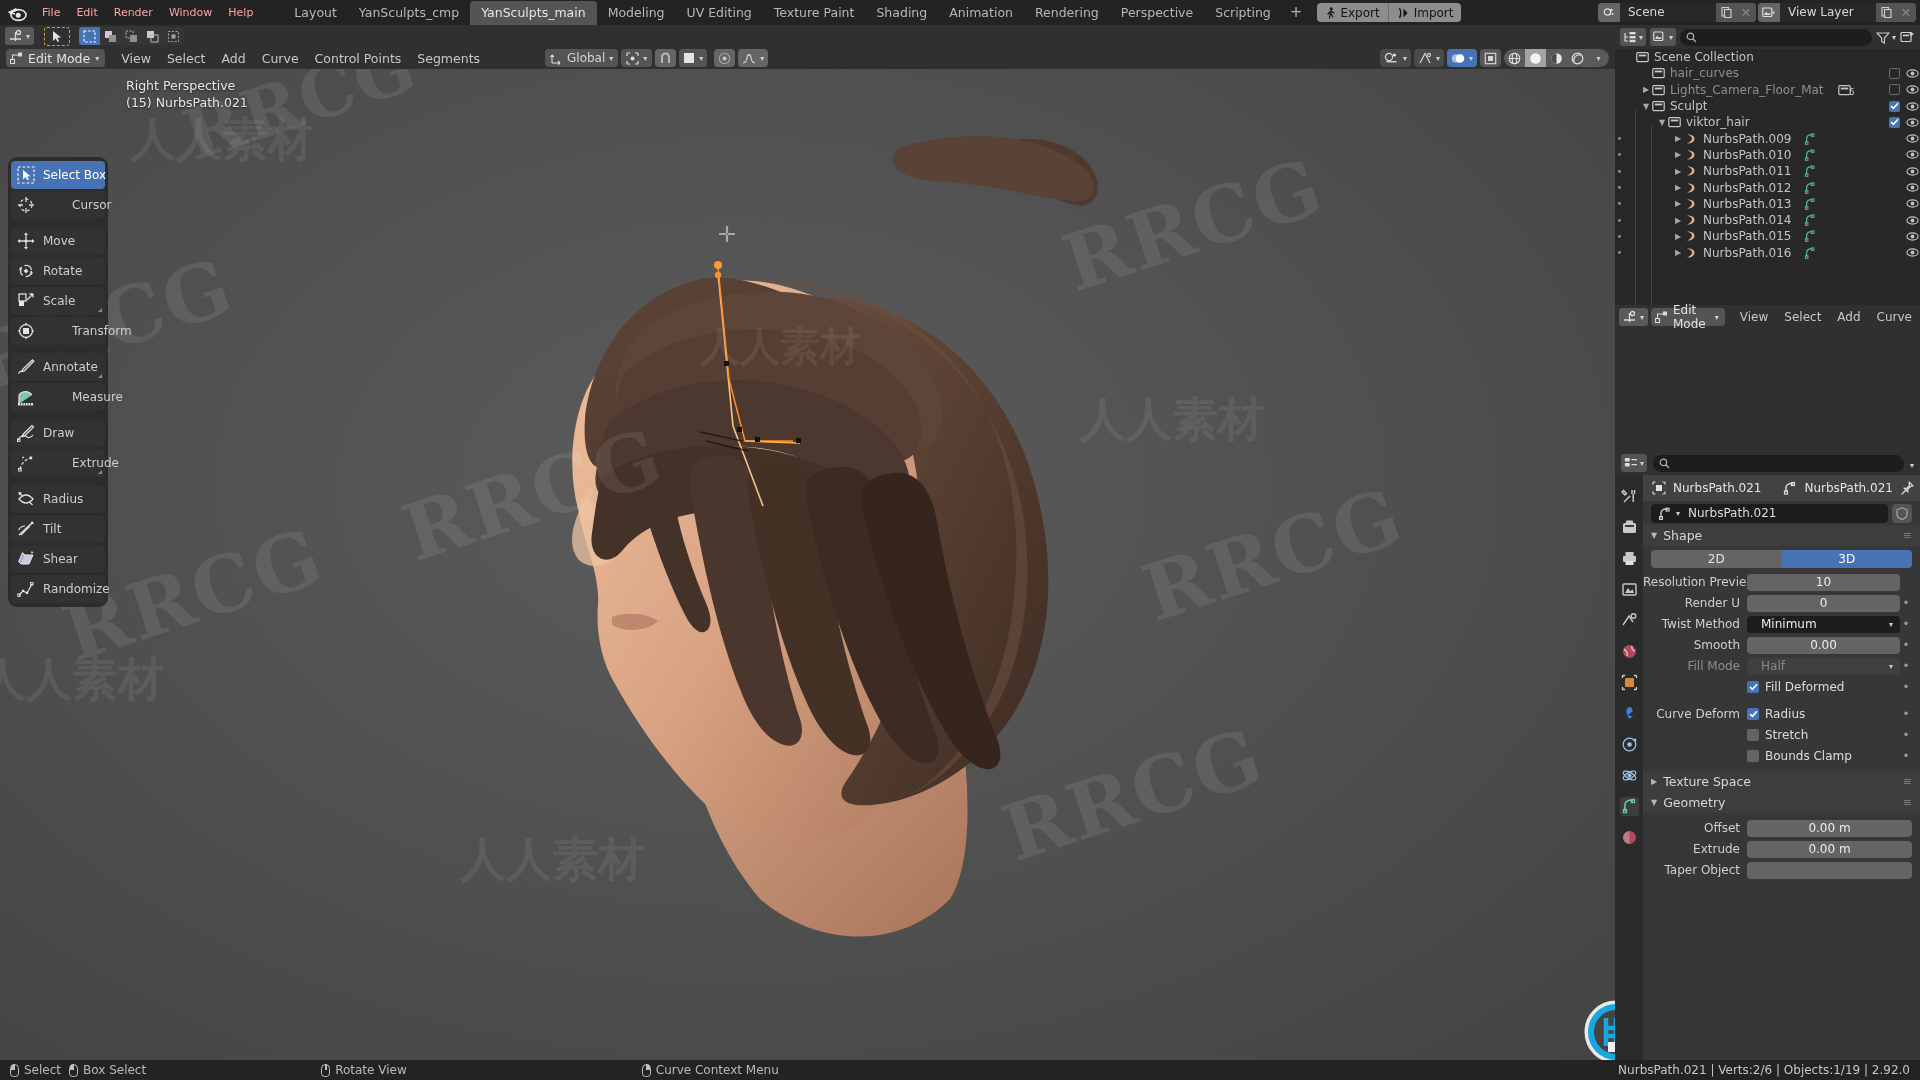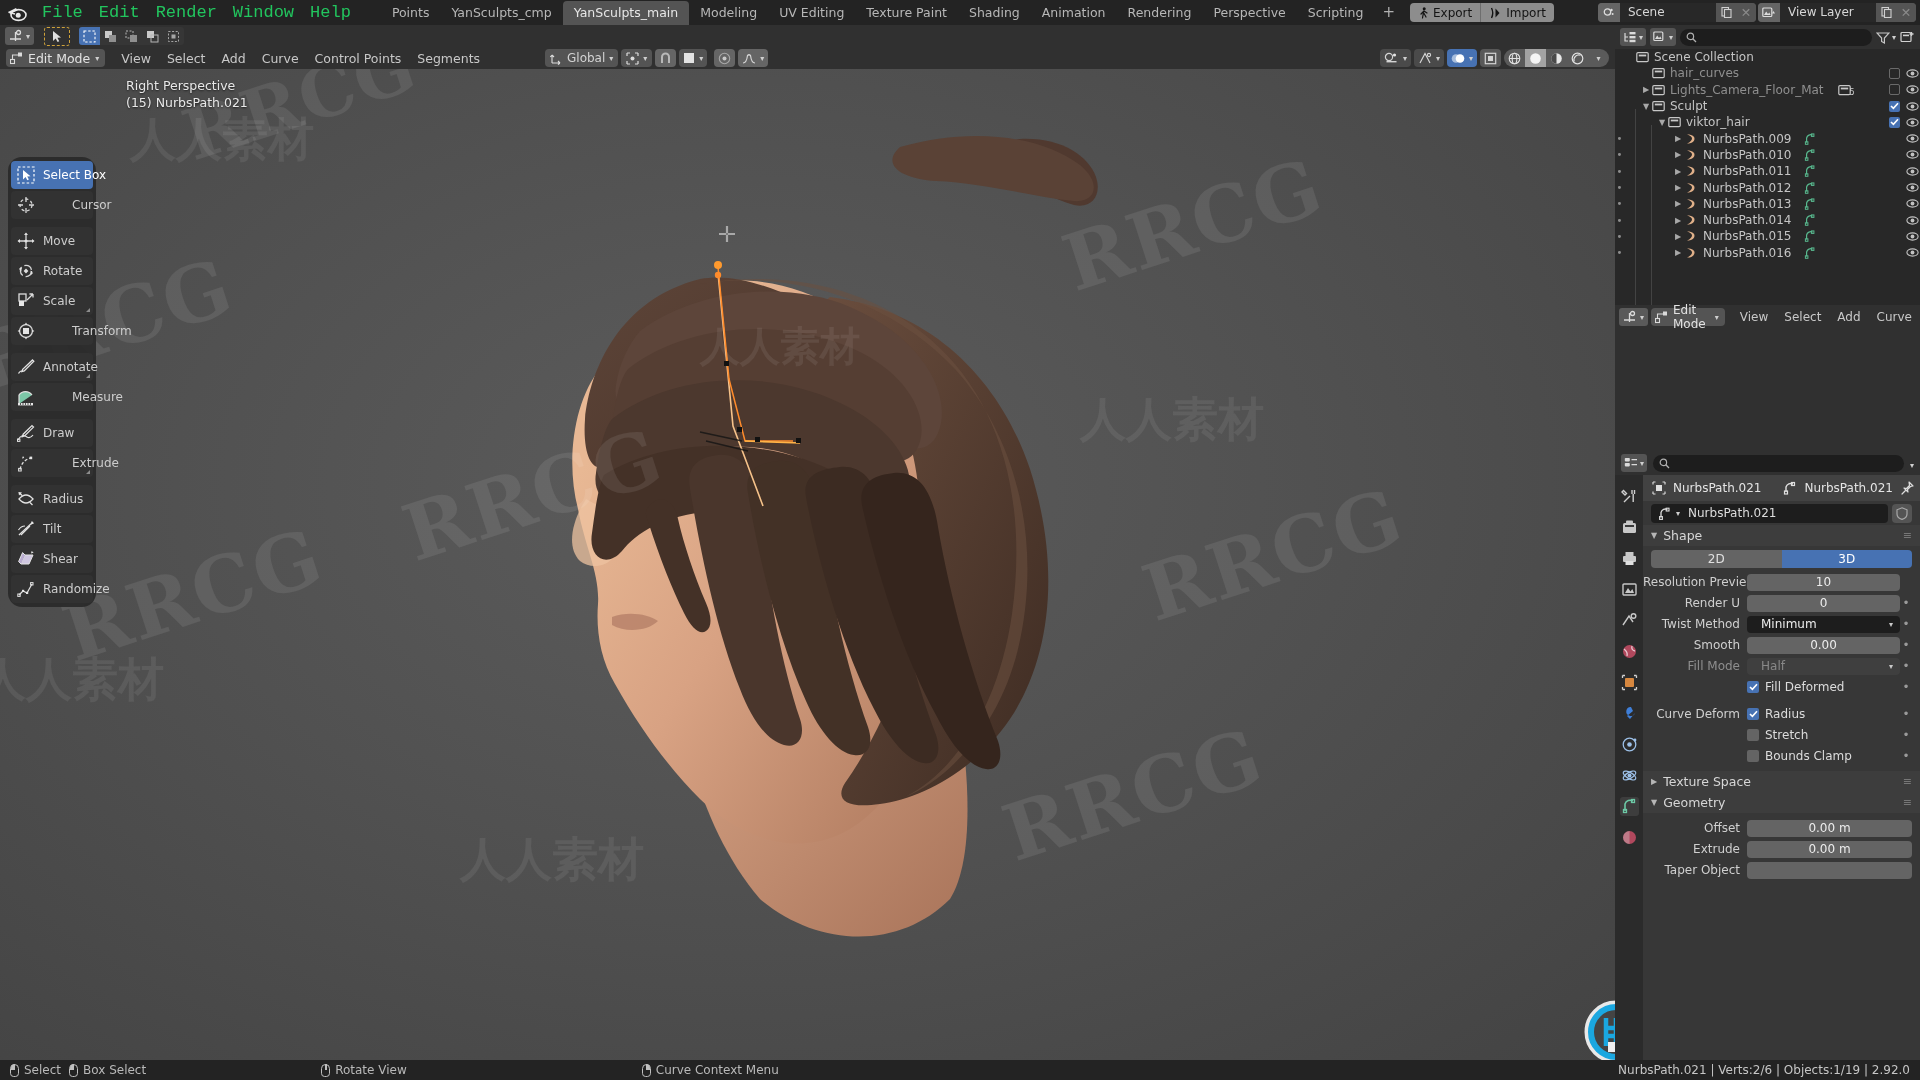"File" .menu-item { color: #22c55e -> #fca5a5; font-family: Liberation Mono, monospace -> none; font-size: 17px -> 11px }
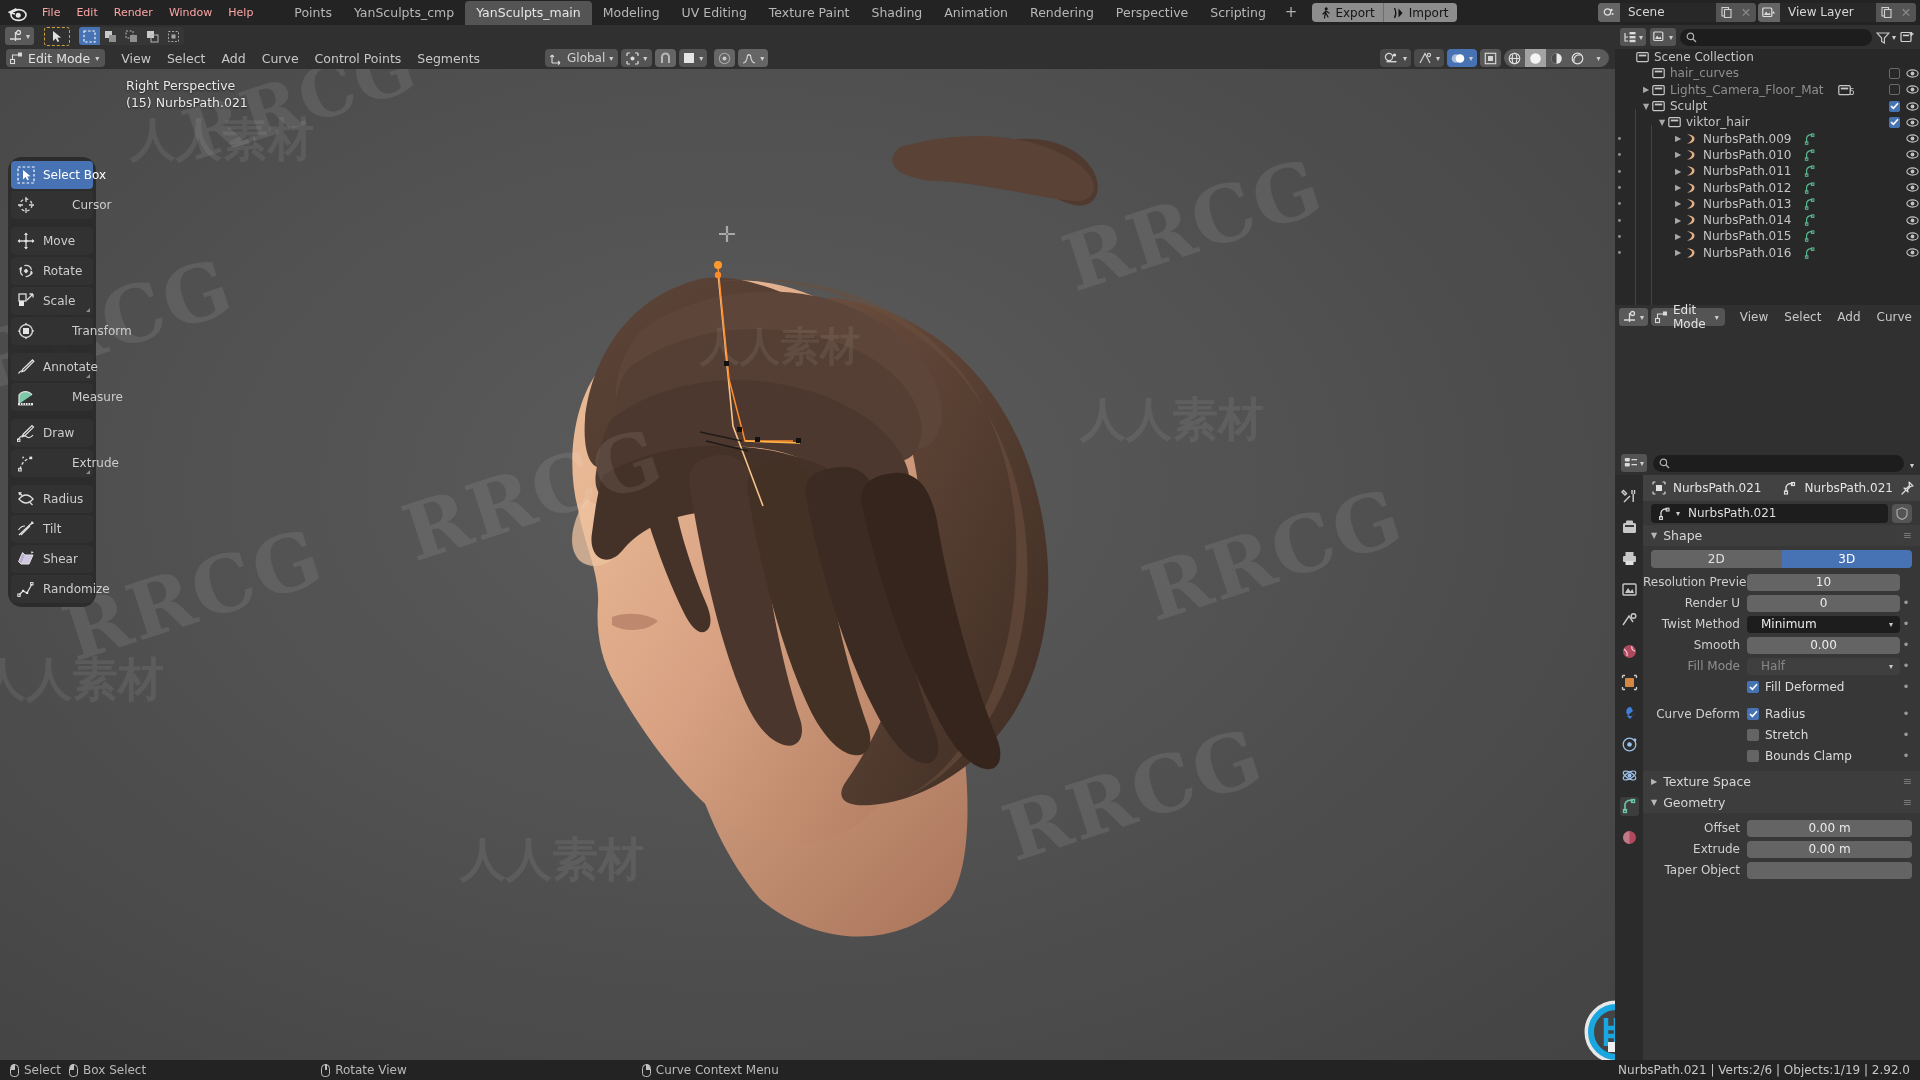"Points" div.wtab { text: Points -> Layout }
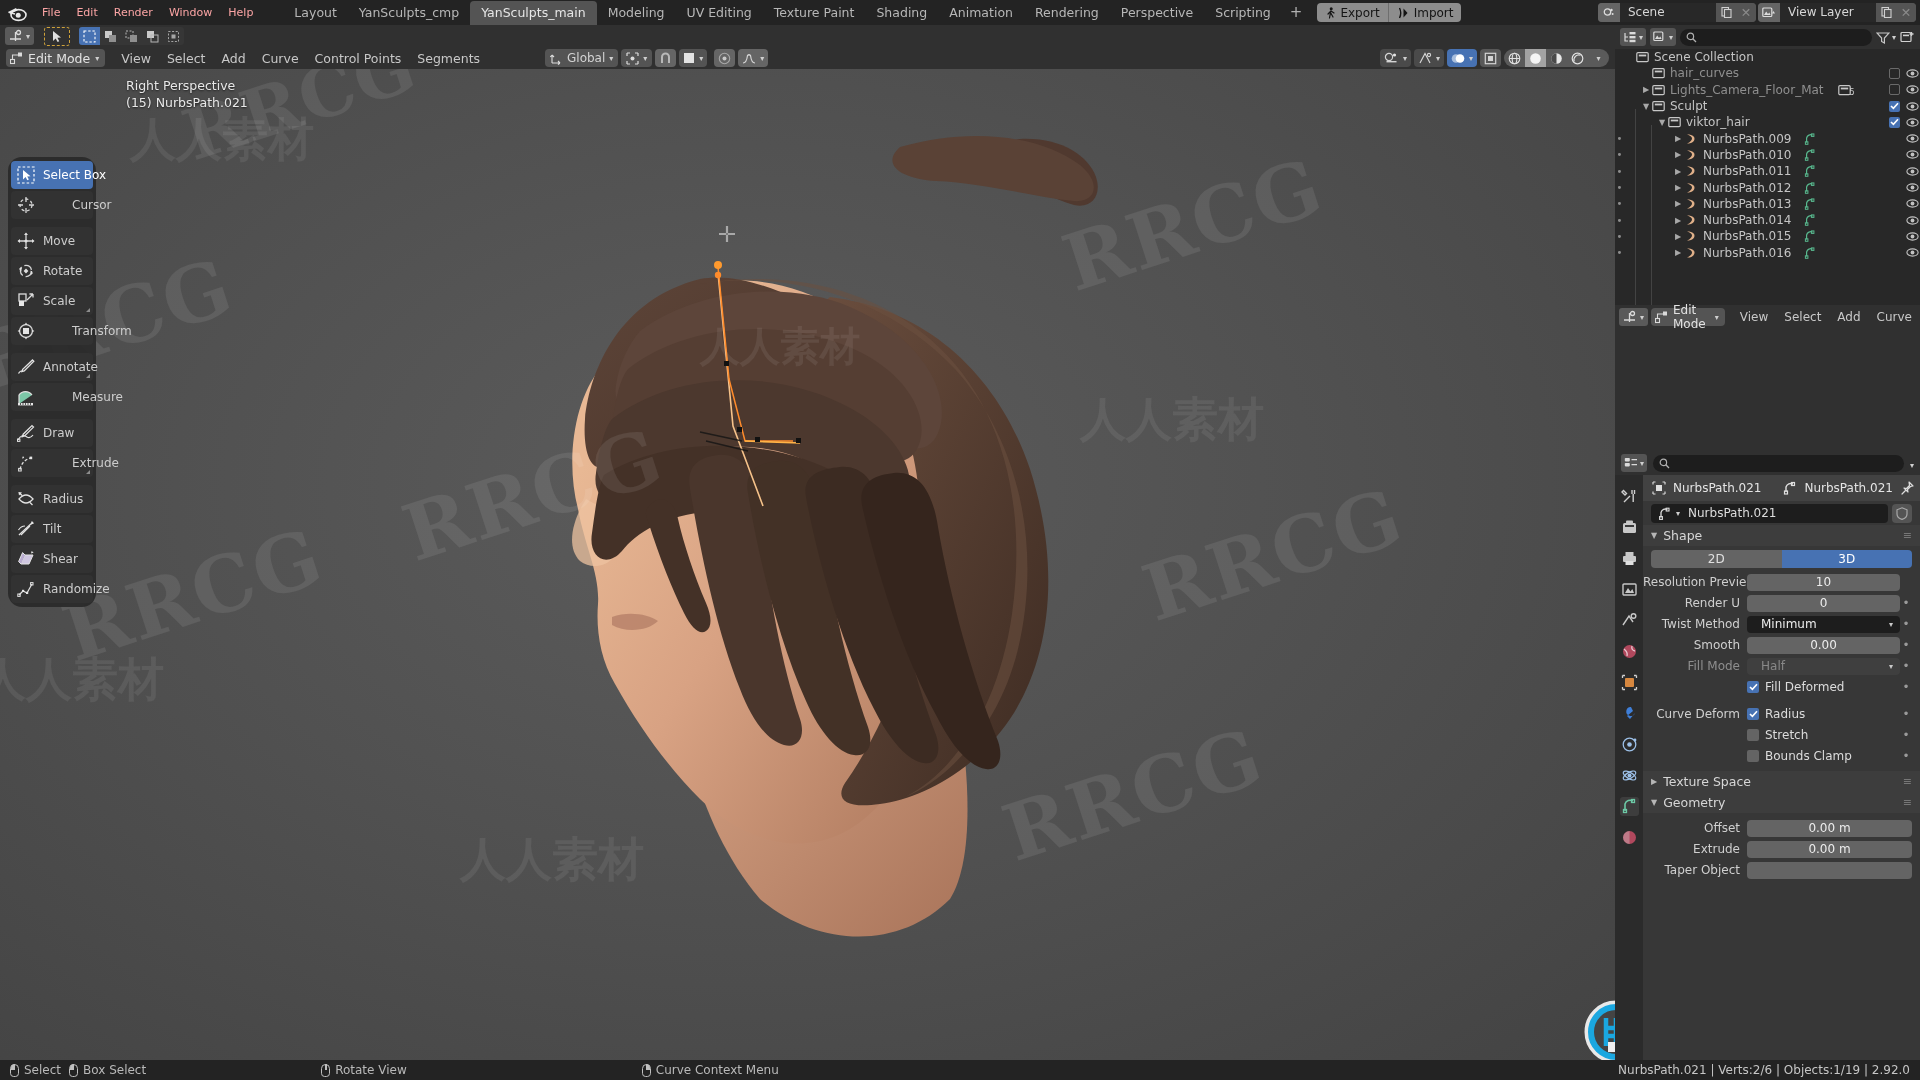"Select Box" .toolbar { border-radius: 14px -> 9px; width: 88px -> 100px }
